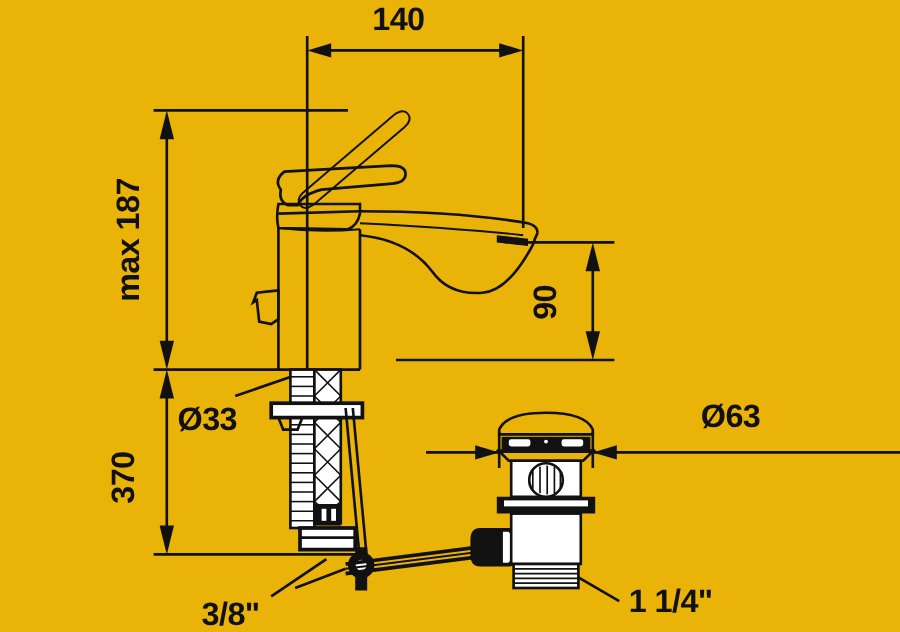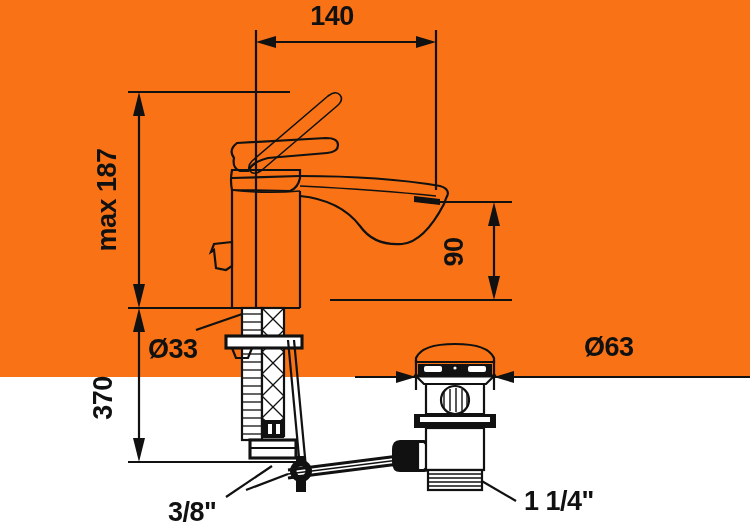"140" #stage { background: #f97316 -> #eab308; height: 377px -> 527px }
